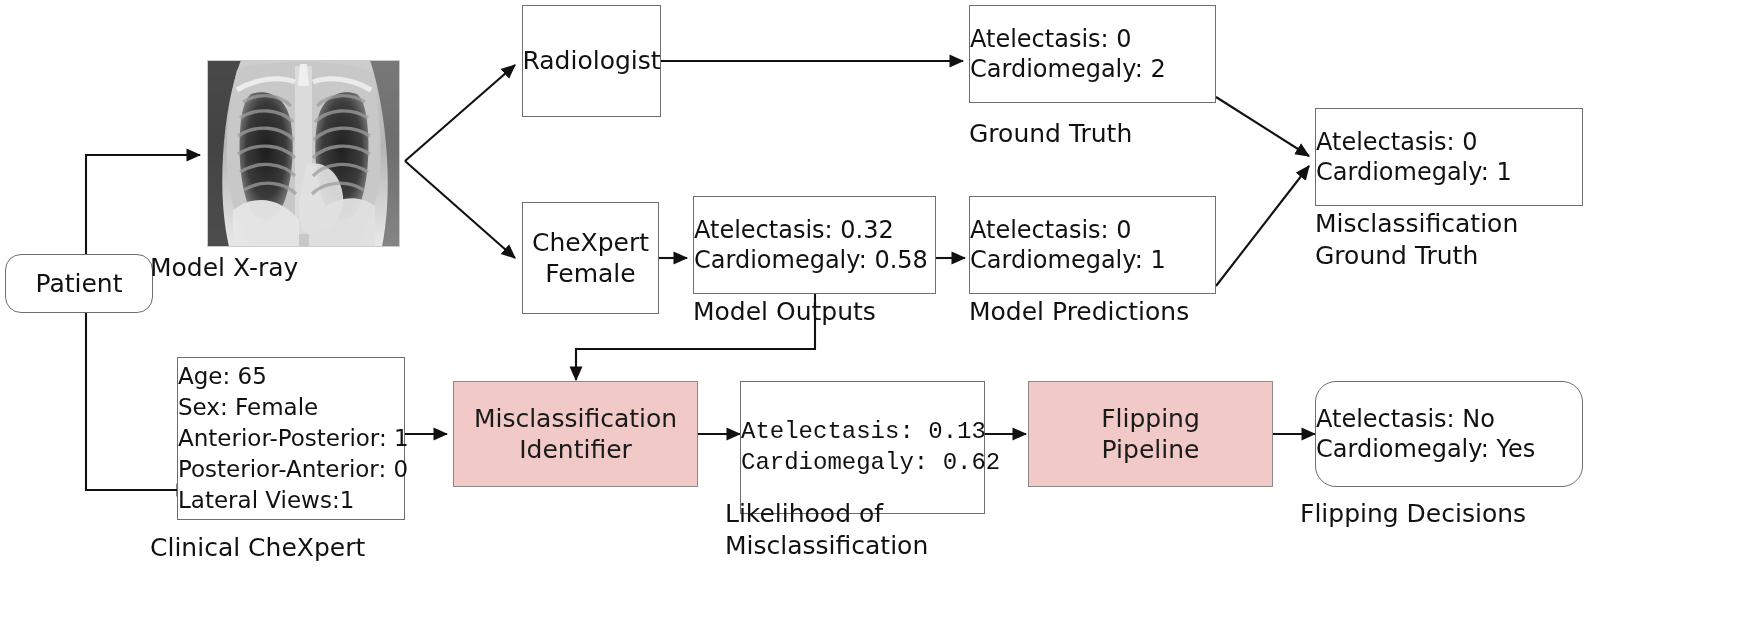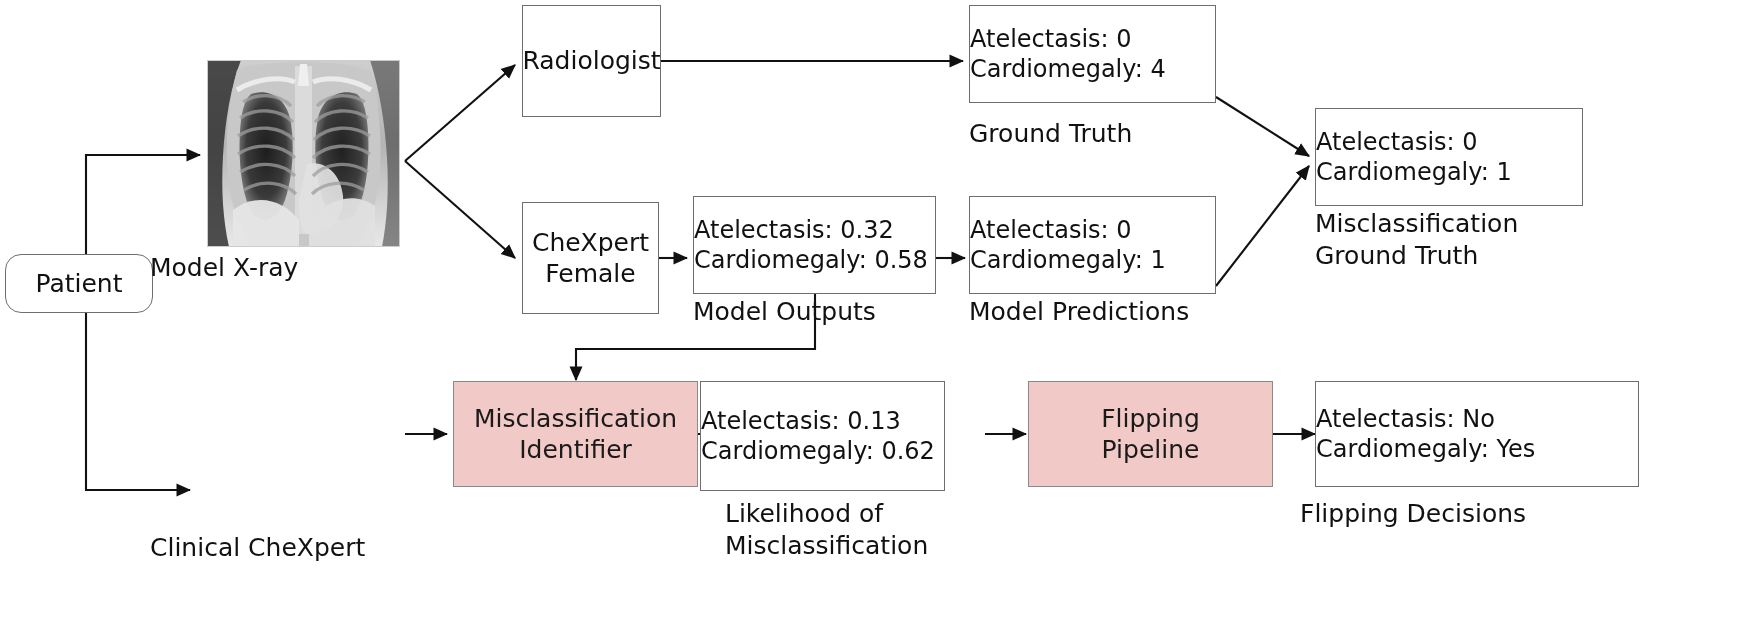"Cardiomegaly: 4" span.line { text: 4 -> 2 }
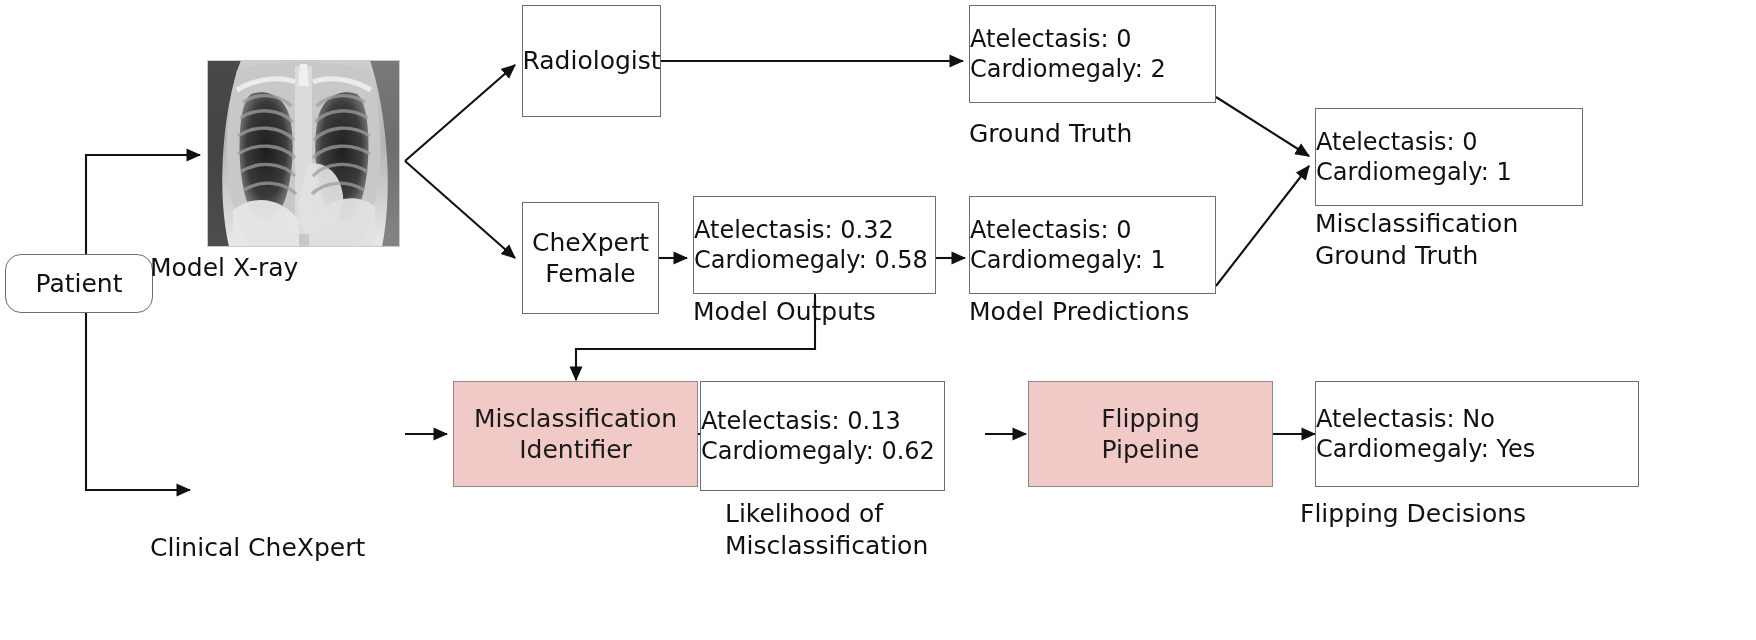"Age: 65" div.node { html: none -> <div> <span>Age: 65</span> <span>Sex: Female</span> <span>Anterior-Posterior: 1</span> <span>Posterior-Anterior: 0</span> <span>Lateral Views:1</span> </div> }
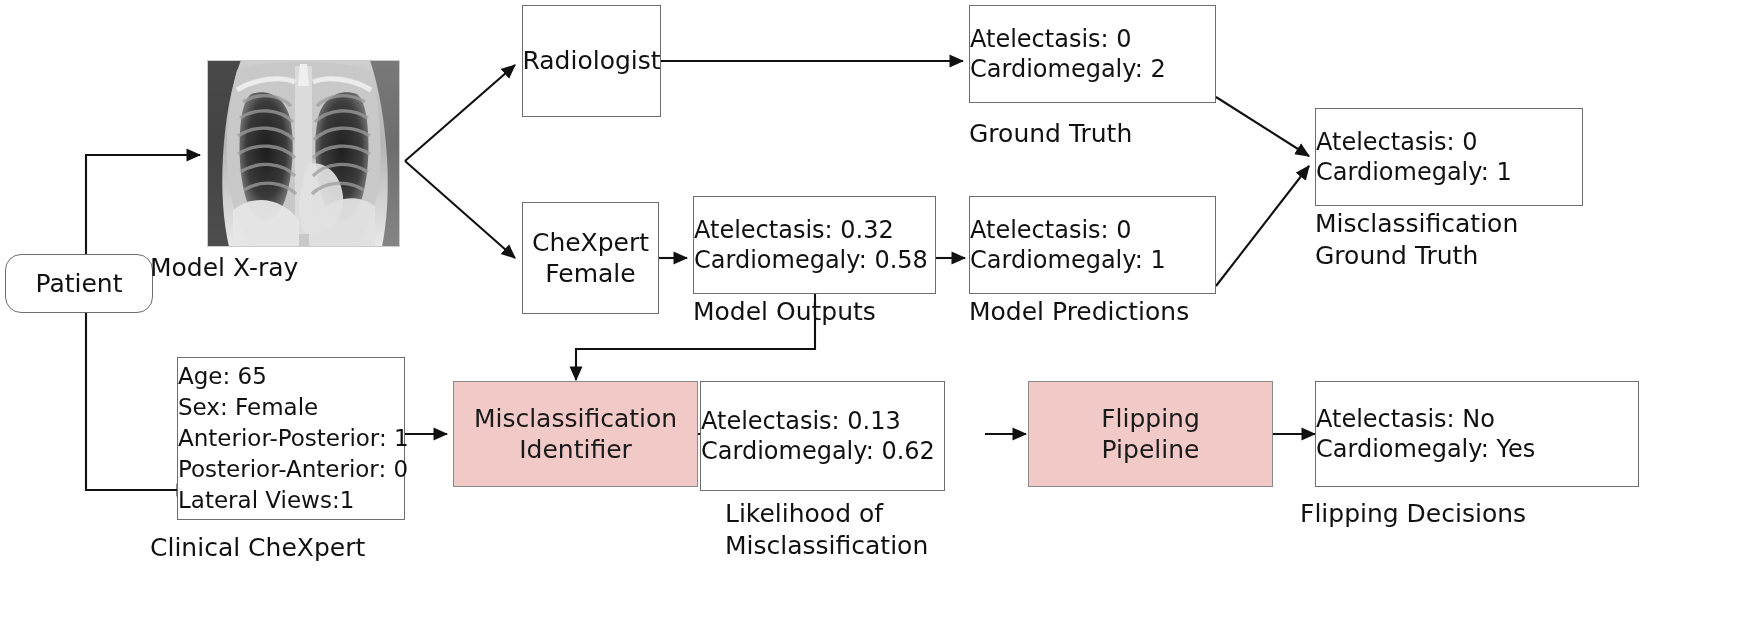"Atelectasis: 0.13" div.node { font-family: none -> Liberation Mono, monospace; height: 110px -> 133px; left: 700px -> 740px }
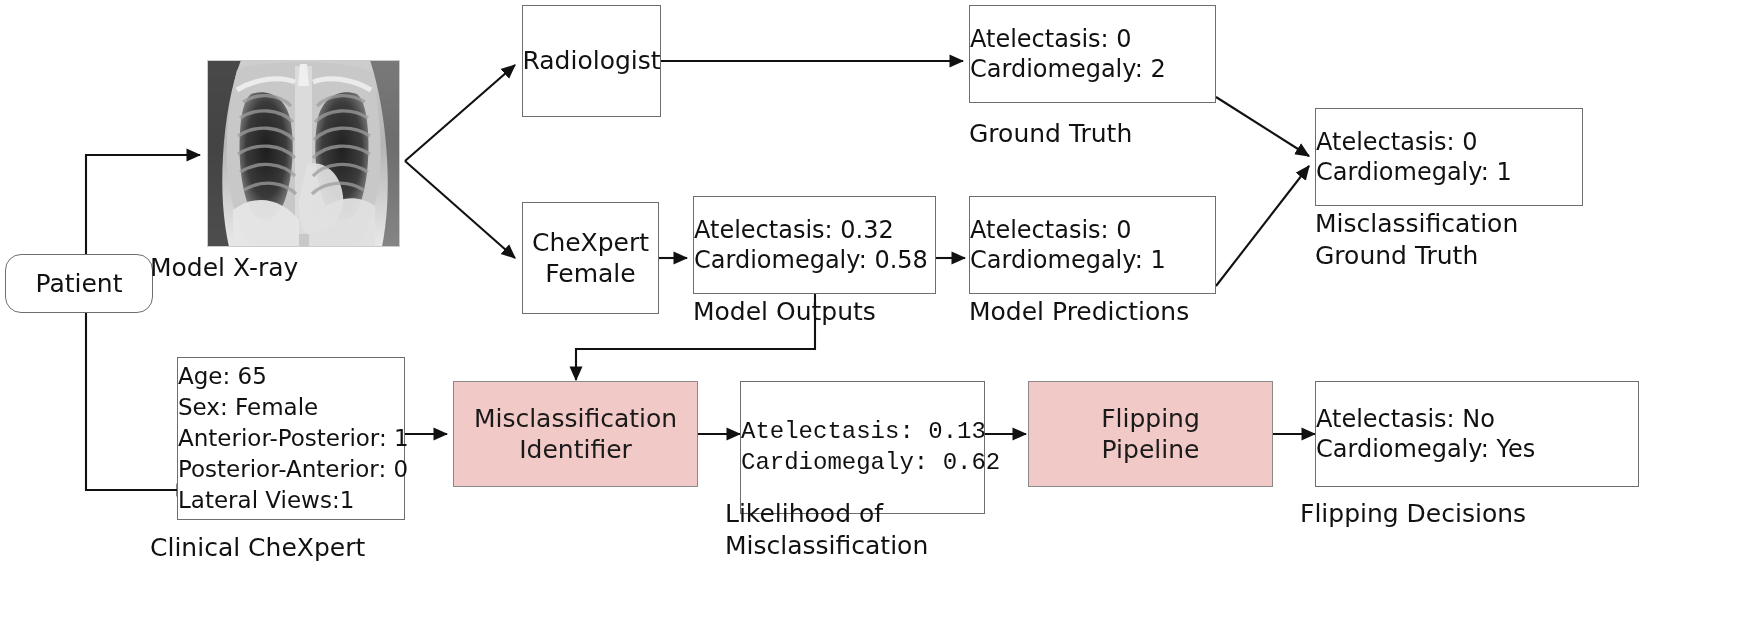"Atelectasis: No" div.node { border-radius: none -> 21px; width: 324px -> 268px }
